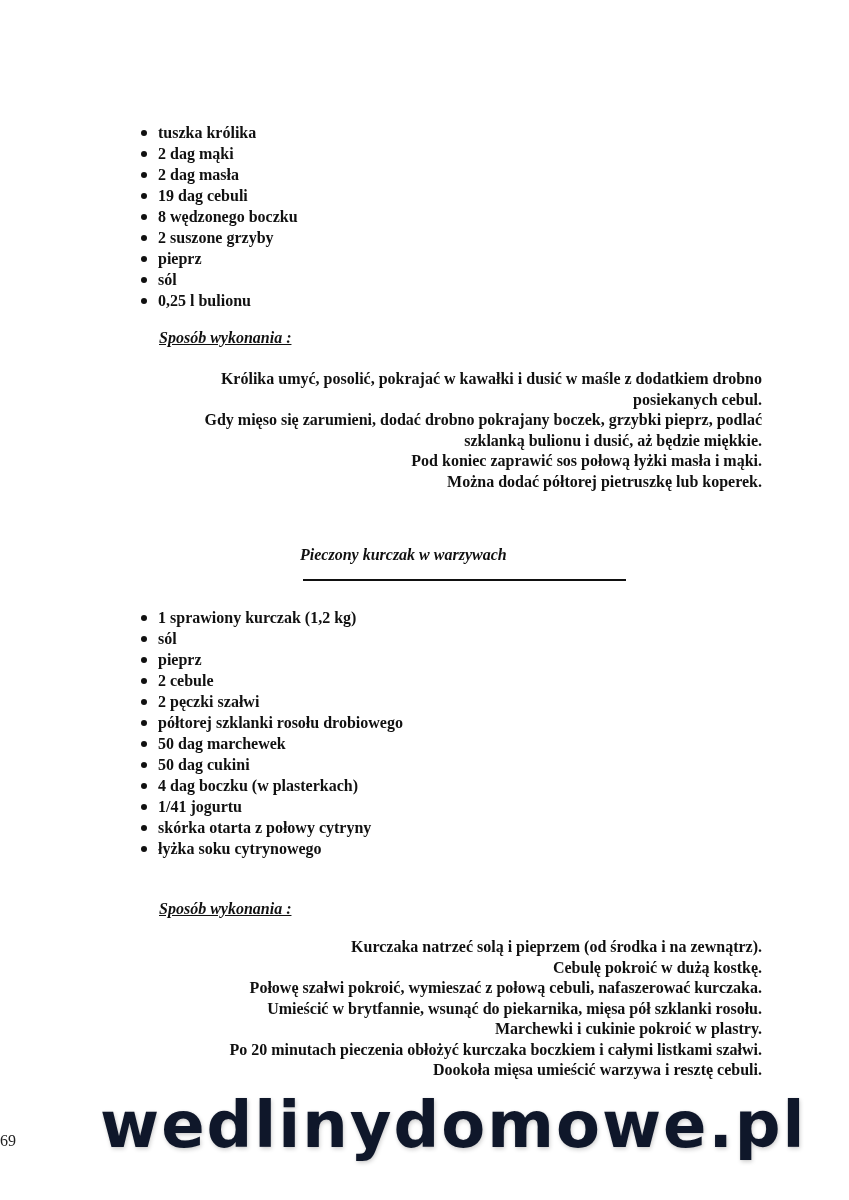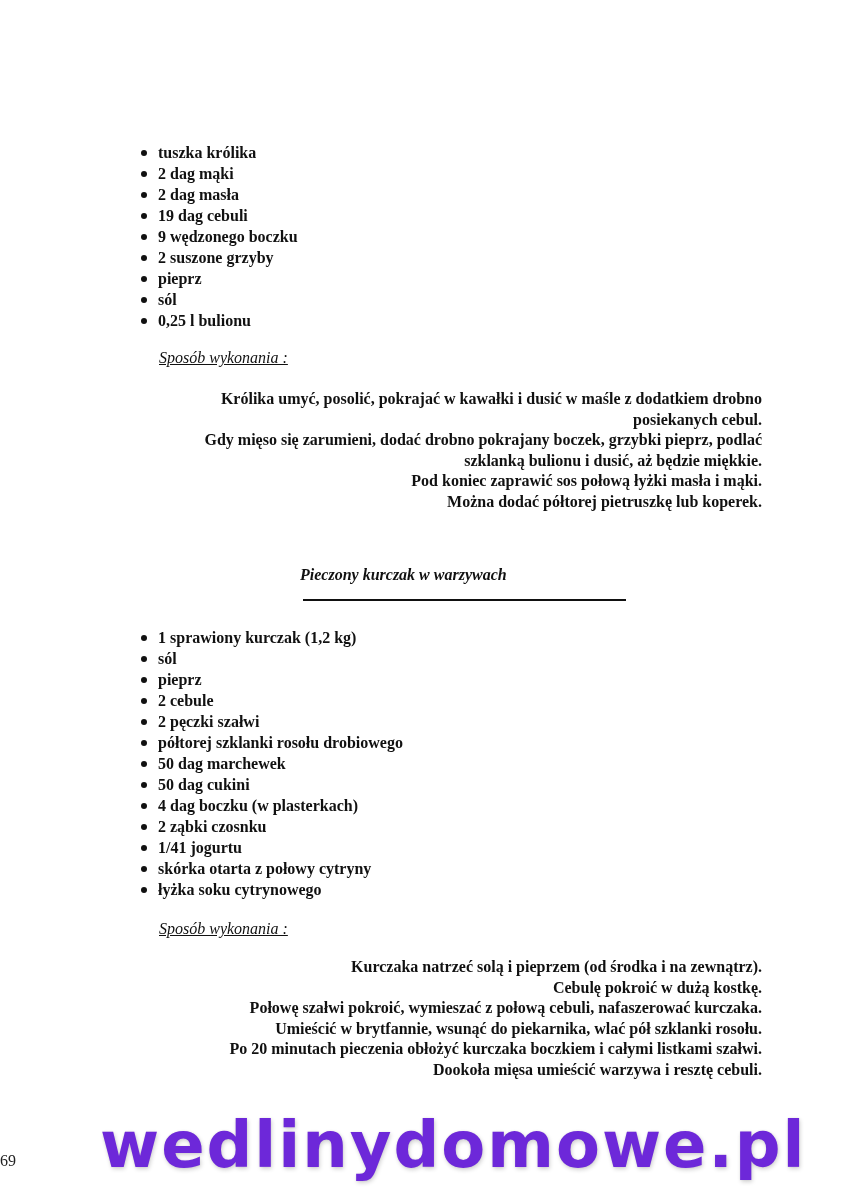"tuszka królika" .page { margin-top: 20px -> none }
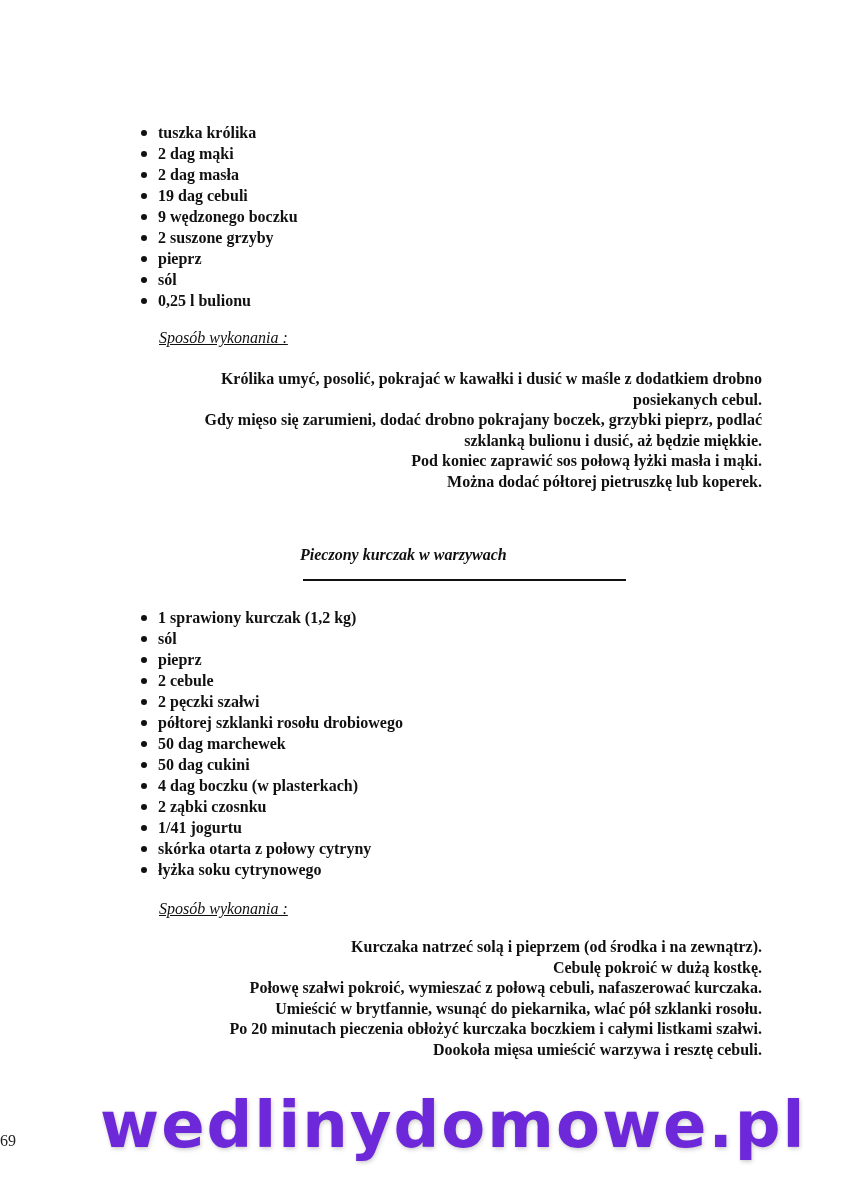"9 wędzonego boczku" span { text: 9 -> 8 }
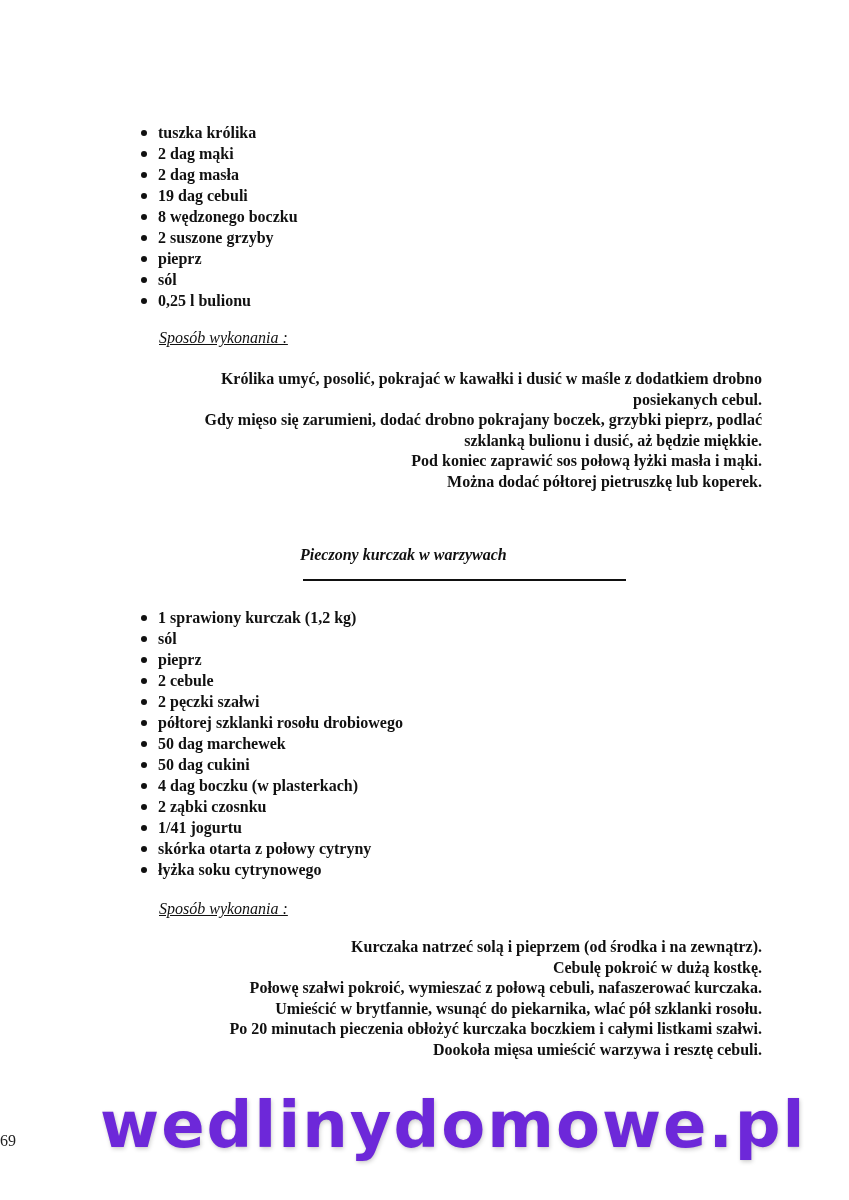"Sposób wykonania :" .method-heading { font-weight: normal -> bold }
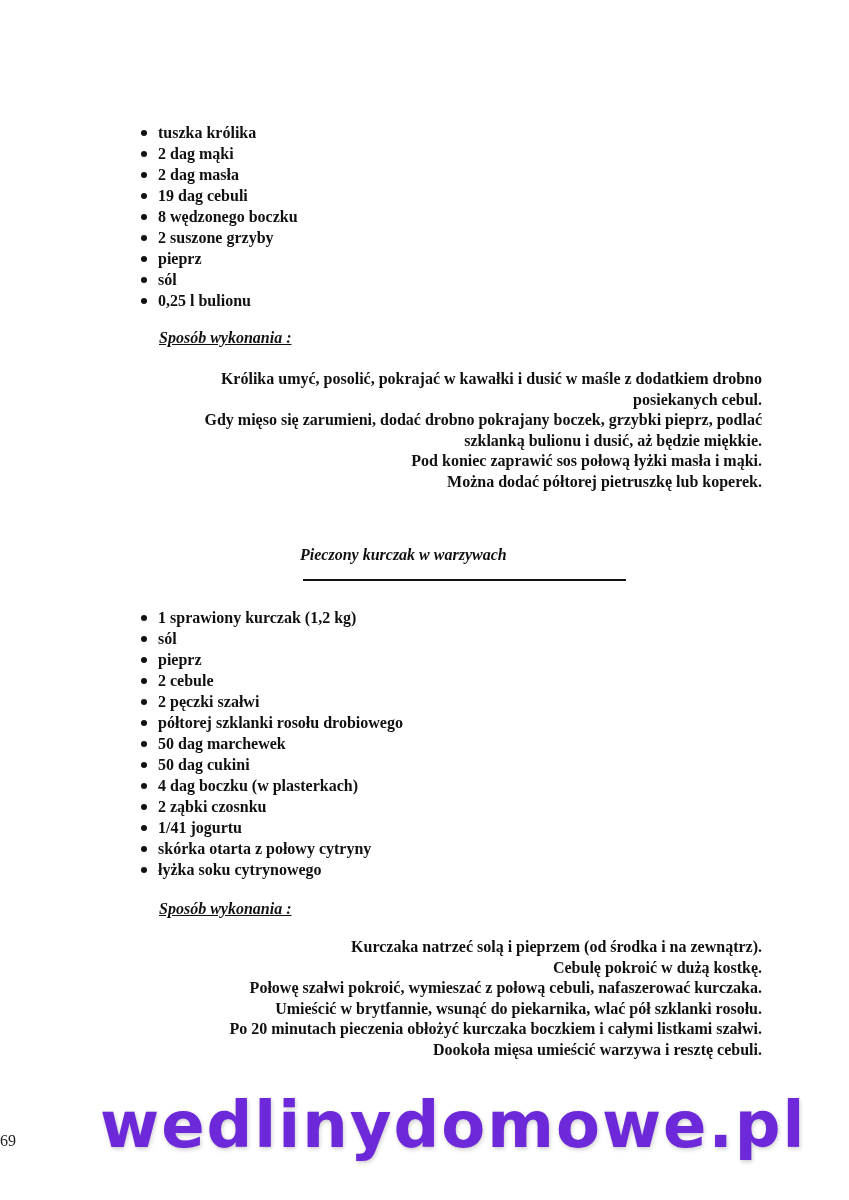"2 ząbki czosnku" li { html: <li><span></span><span>2 ząbki czosnku</span></li> -> none }
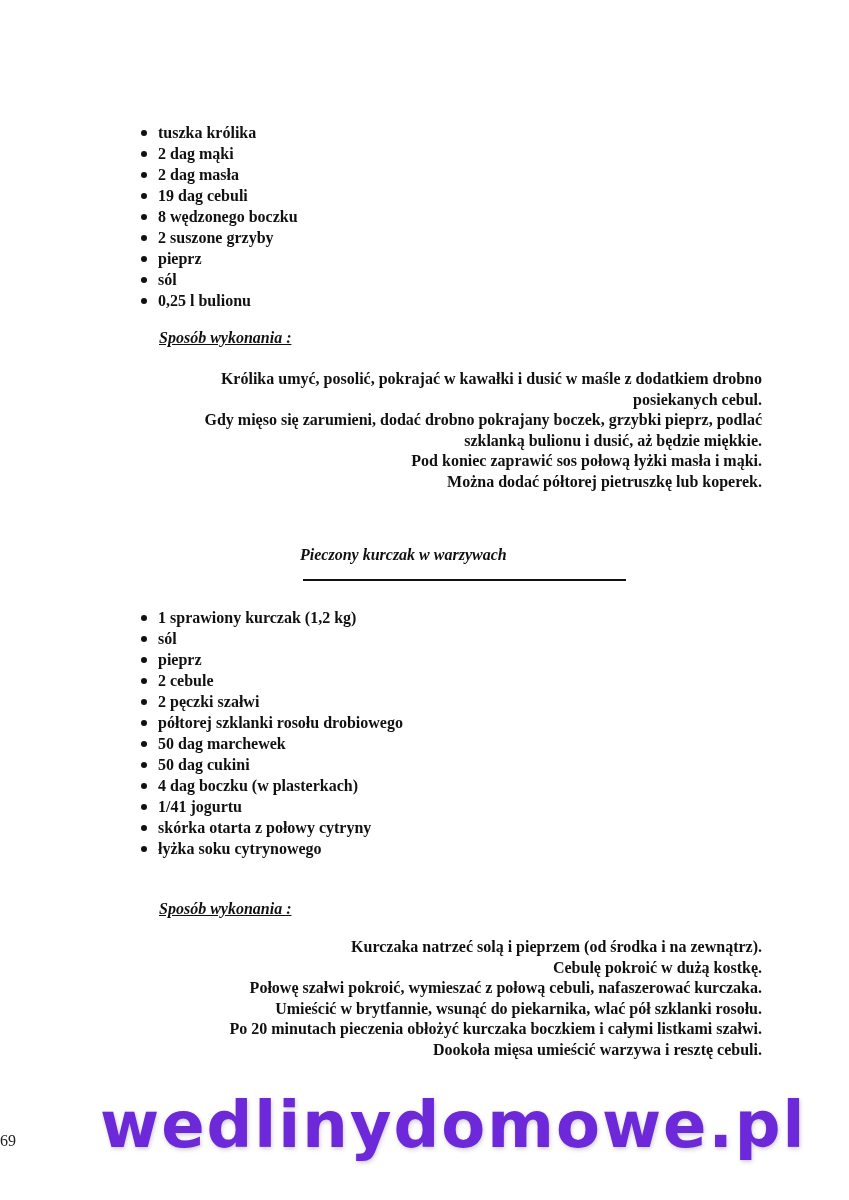"Umieścić w brytfannie, wsunąć do" div { text: wlać -> mięsa }
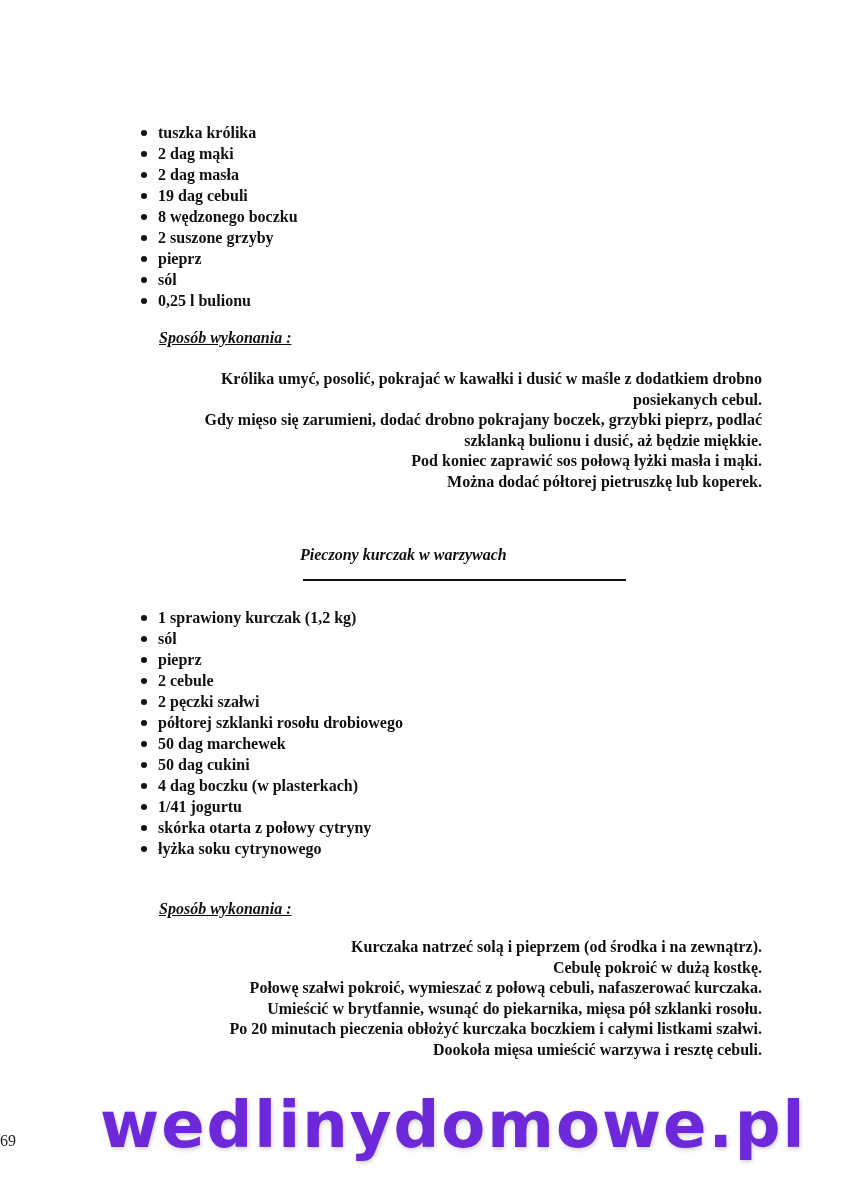"Marchewki i cukinie pokroić w" div { html: none -> <div>Marchewki i cukinie pokroić w plastry.</div> }
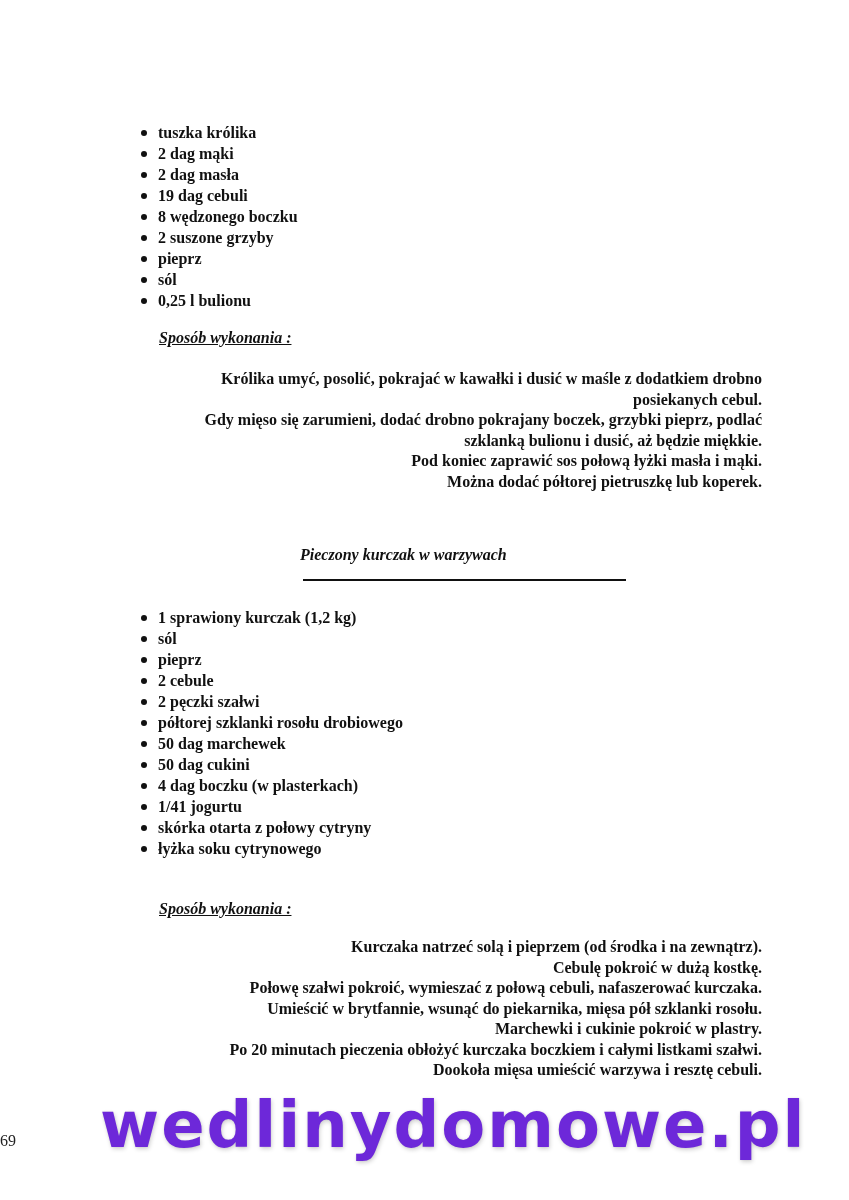"wedlinydomowe.pl" .watermark { color: #6d28d9 -> #0f172a }
